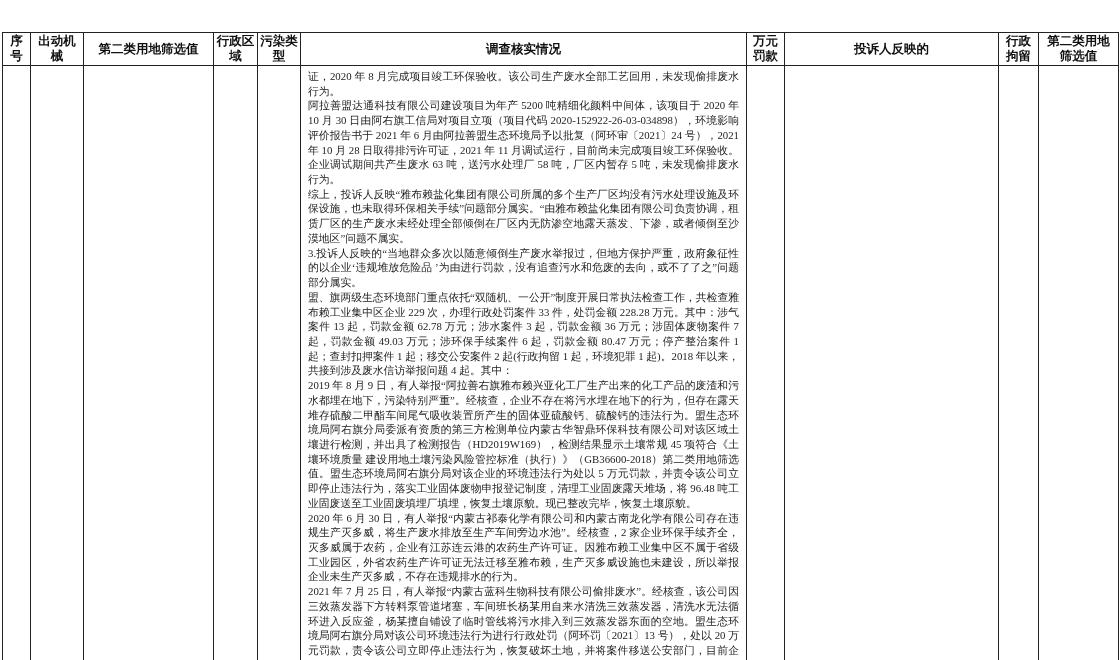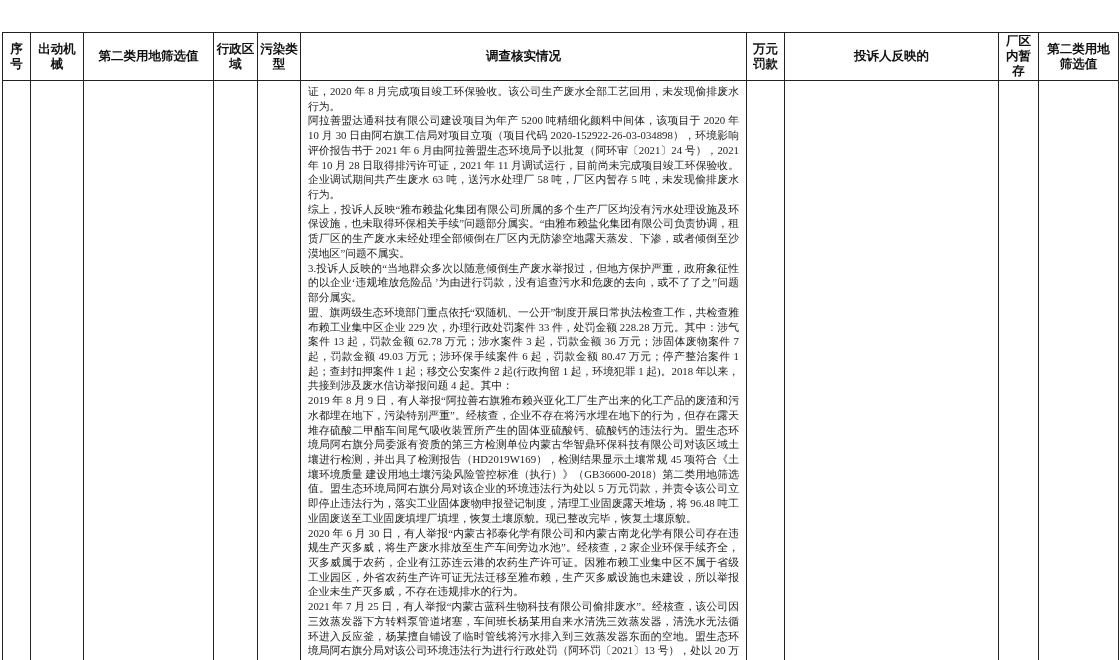"厂区内暂存" span.hdr-label { text: 厂区内暂存 -> 行政拘留 }
